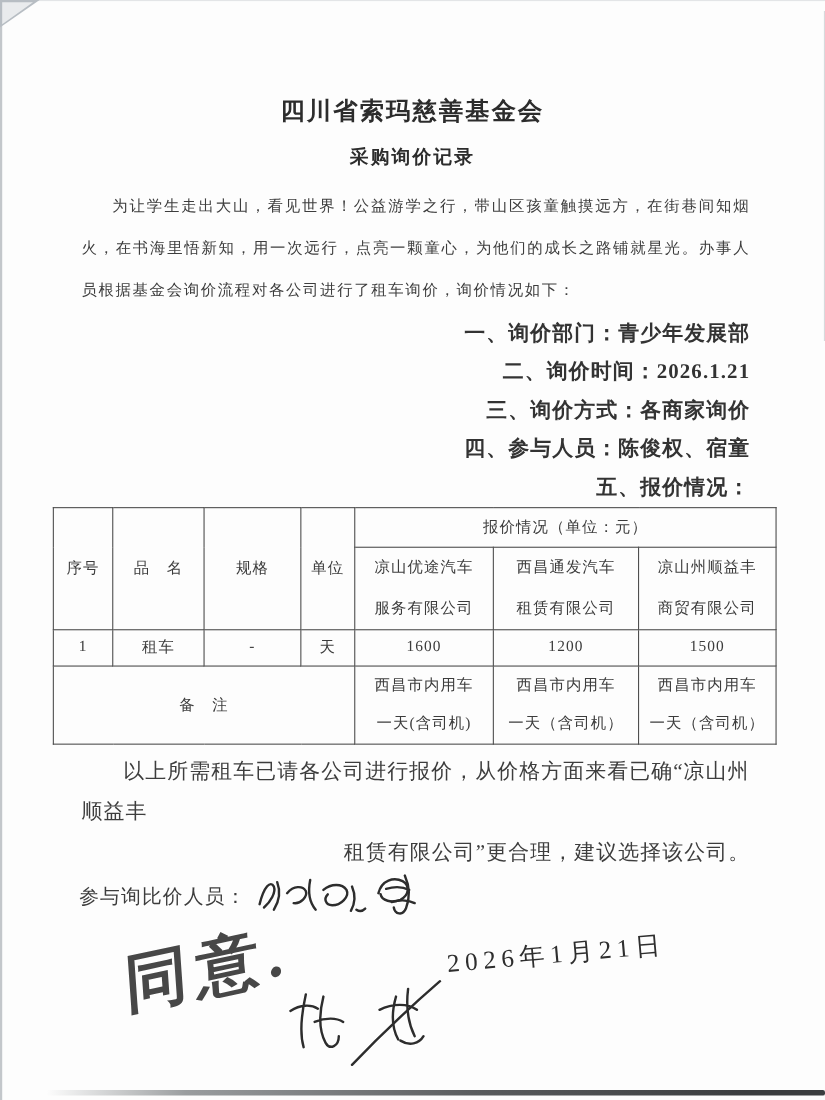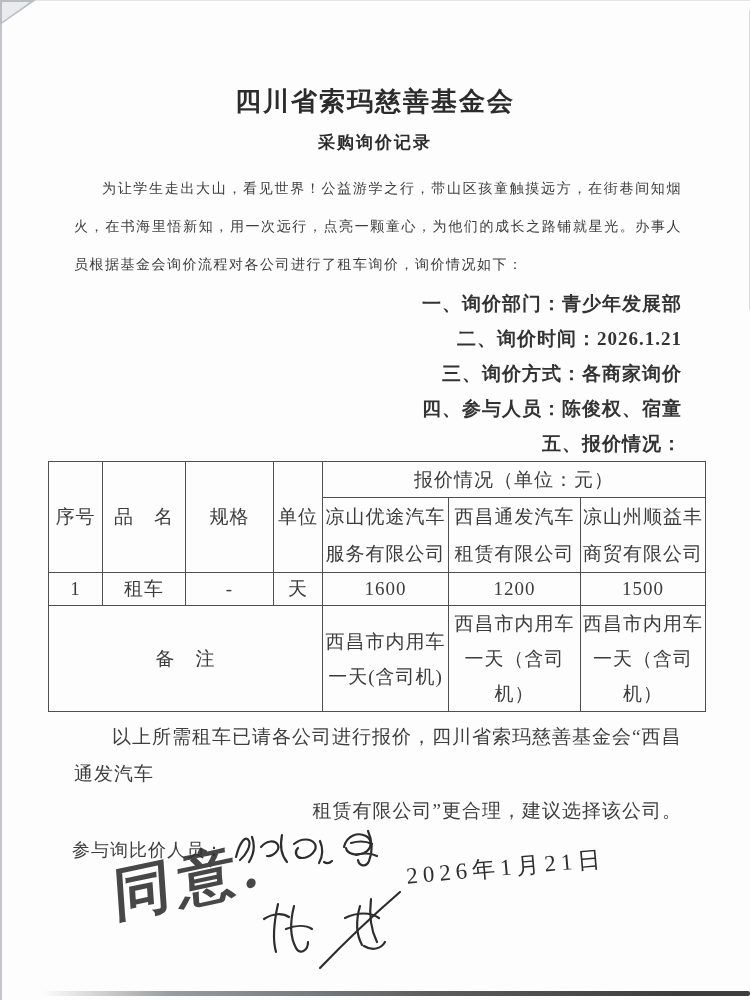"四川省索玛慈善基金会" .title { font-size: 26px -> 22px }
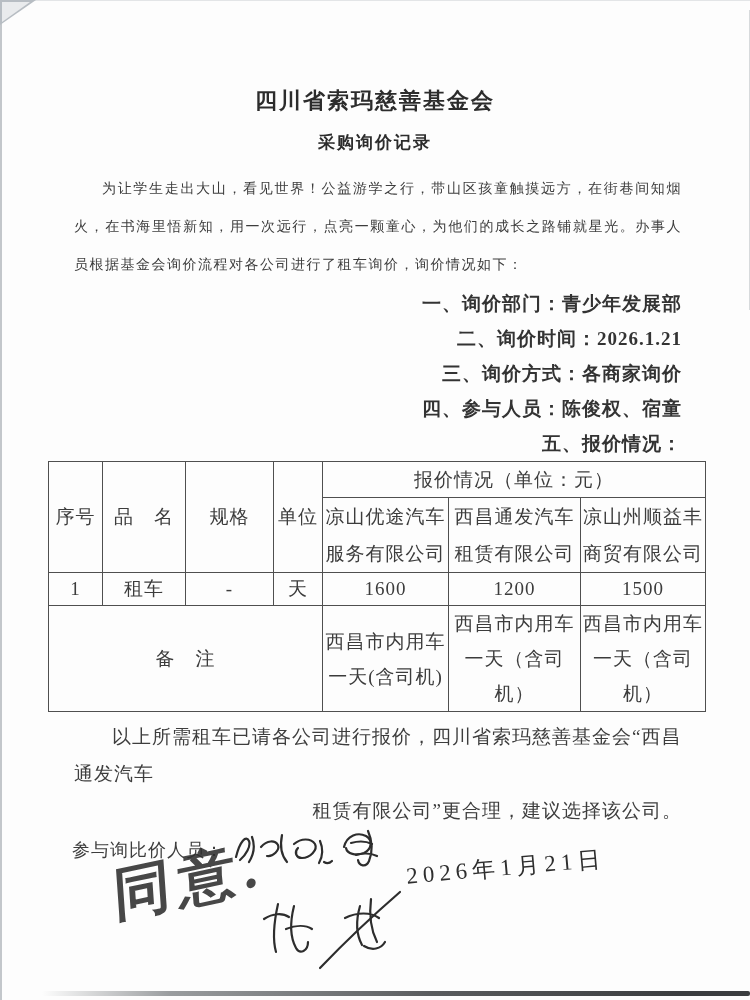"报价情况（单位：元）" table.quote th,table.quote td { font-size: 19px -> 14px }
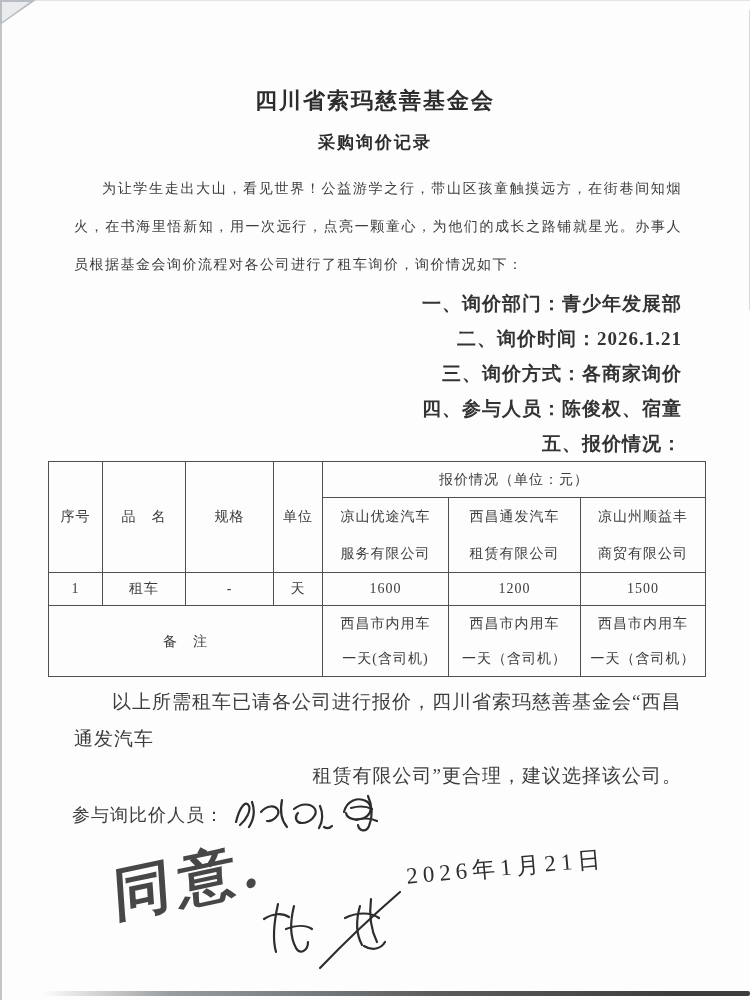"以上所需租车已请各公司进行报价，四川省索玛慈善基金会“西昌通发汽车" div.l1 { text: 四川省索玛慈善基金会“西昌通发汽车 -> 从价格方面来看已确“凉山州顺益丰 }
